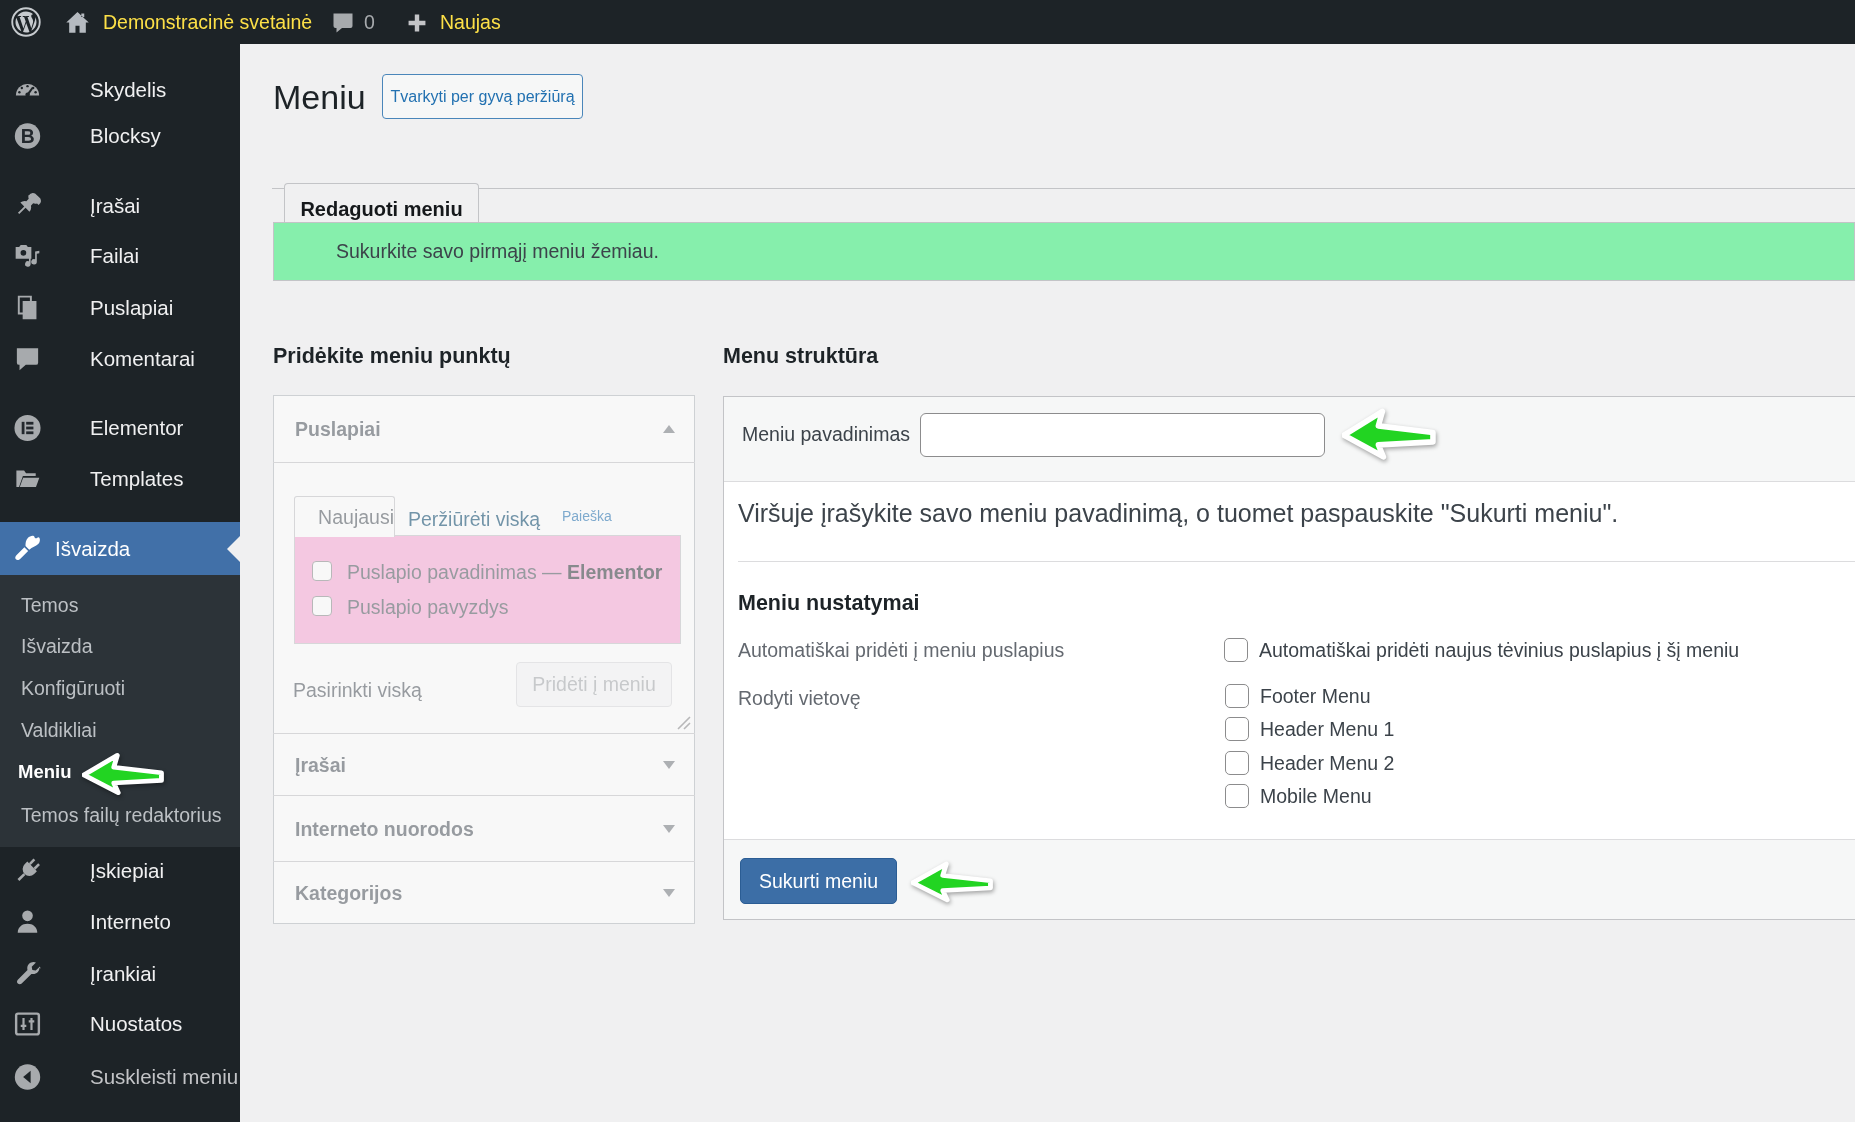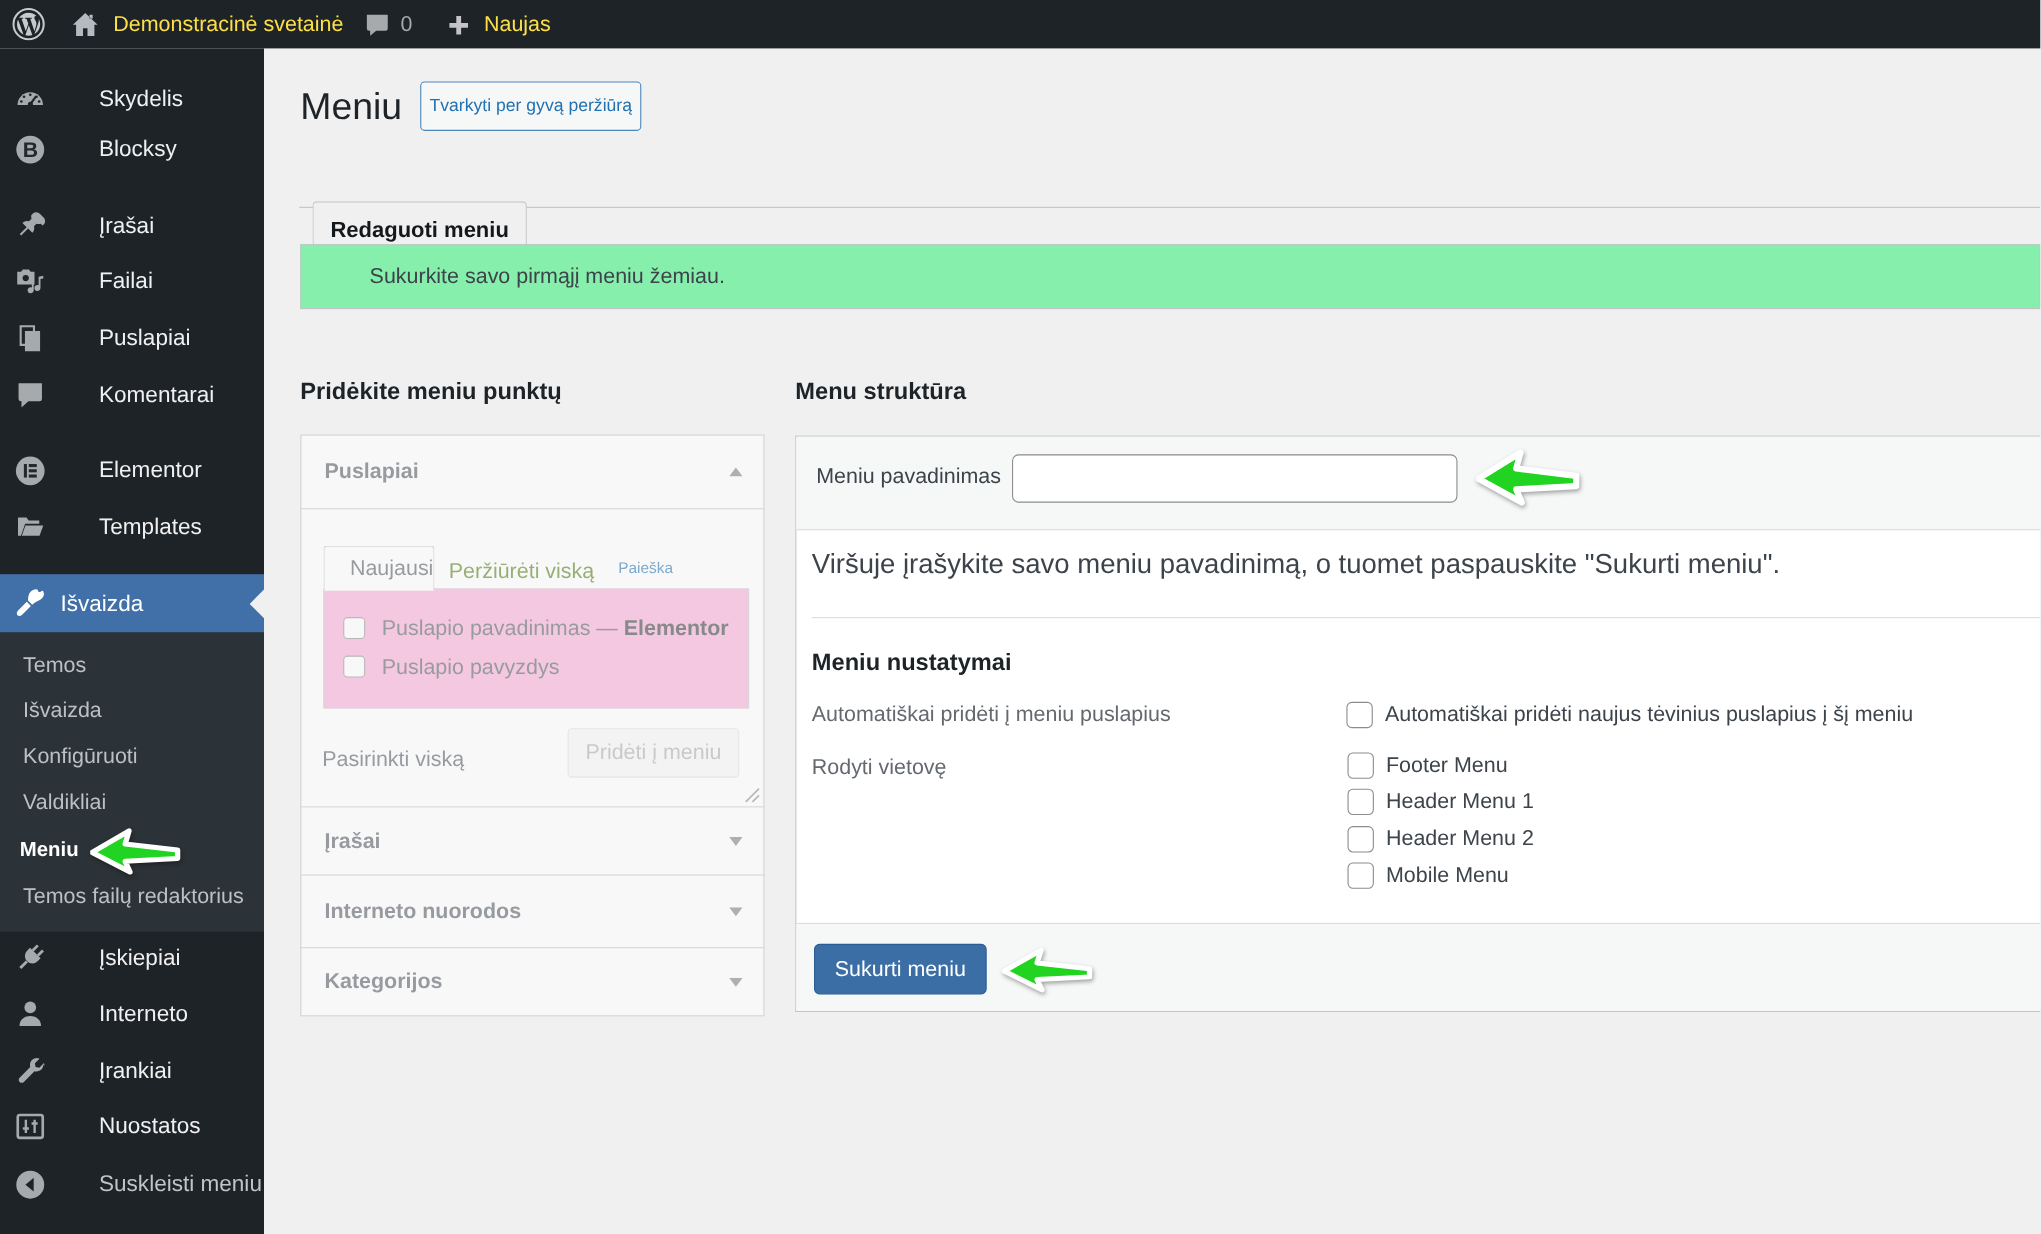"Peržiūrėti viską" span.abs { color: #4d7c0f -> #0c4a6e }
